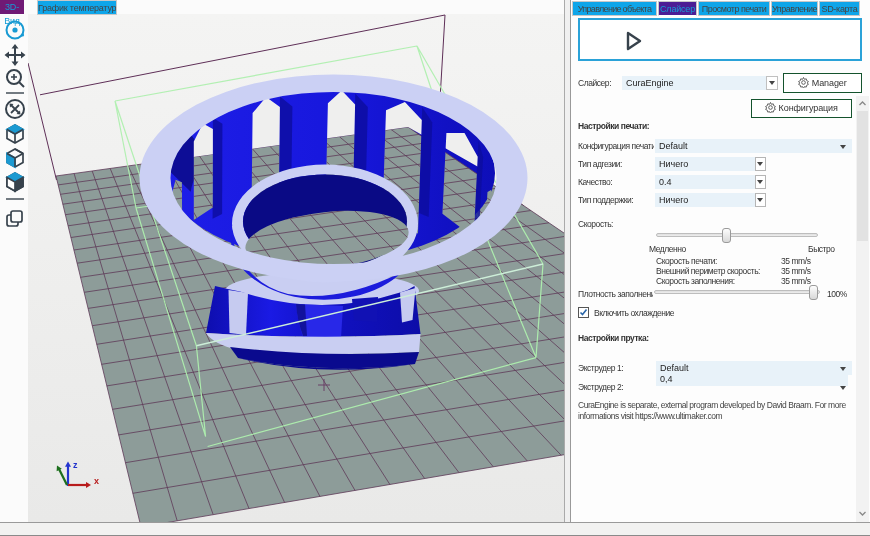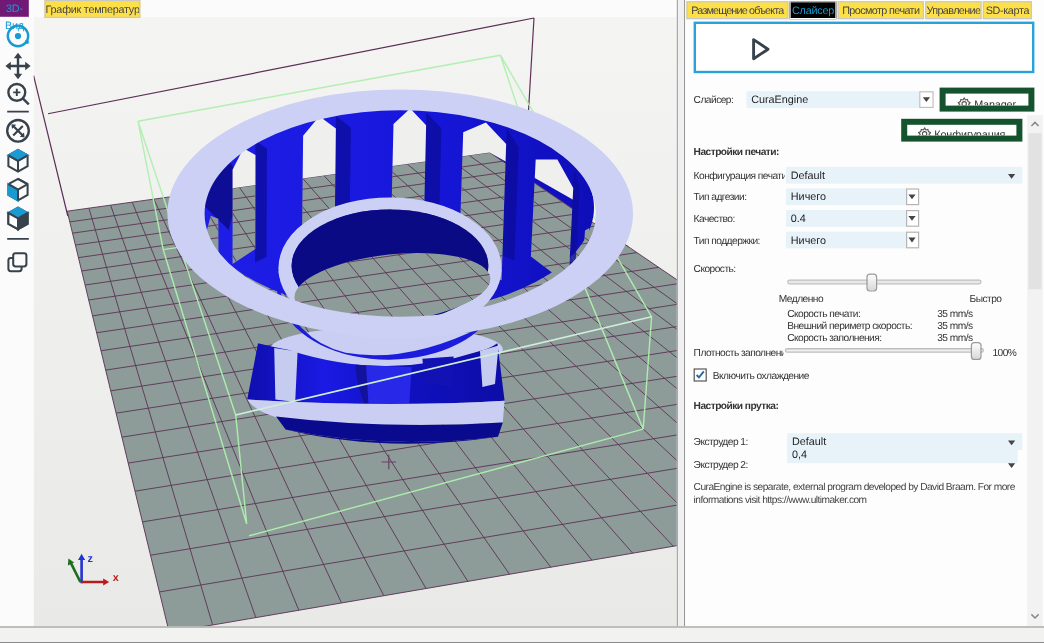"График температур" .tab { background: #fde047 -> #0ea5e9 }
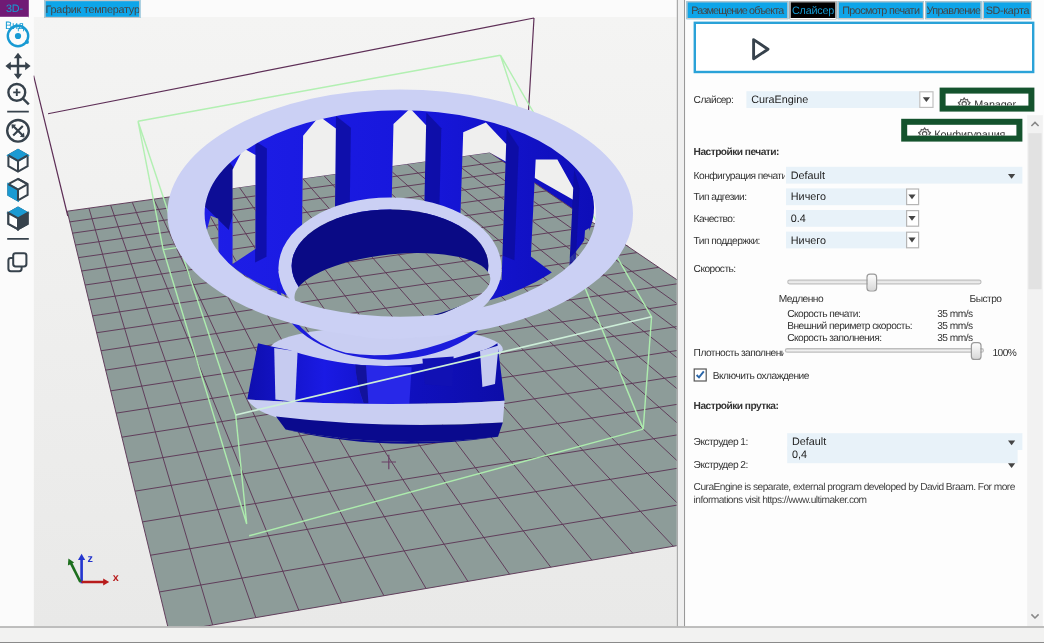"Размещение объекта" div.tab { text: Размещение -> Управление }
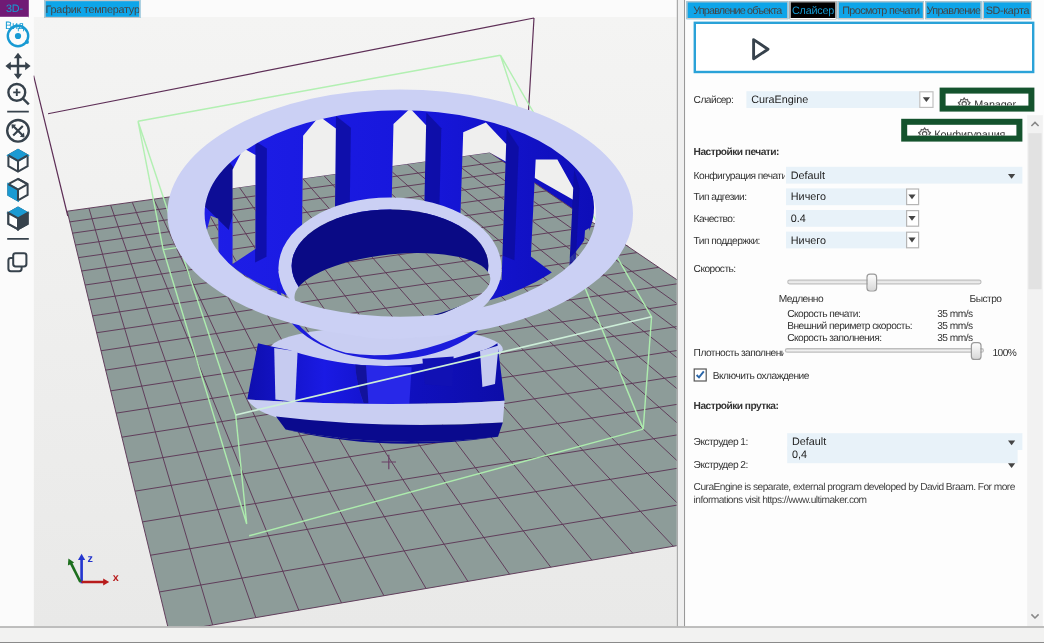"Слайсер" .tabsel { background: #000000 -> #4c1d95 }
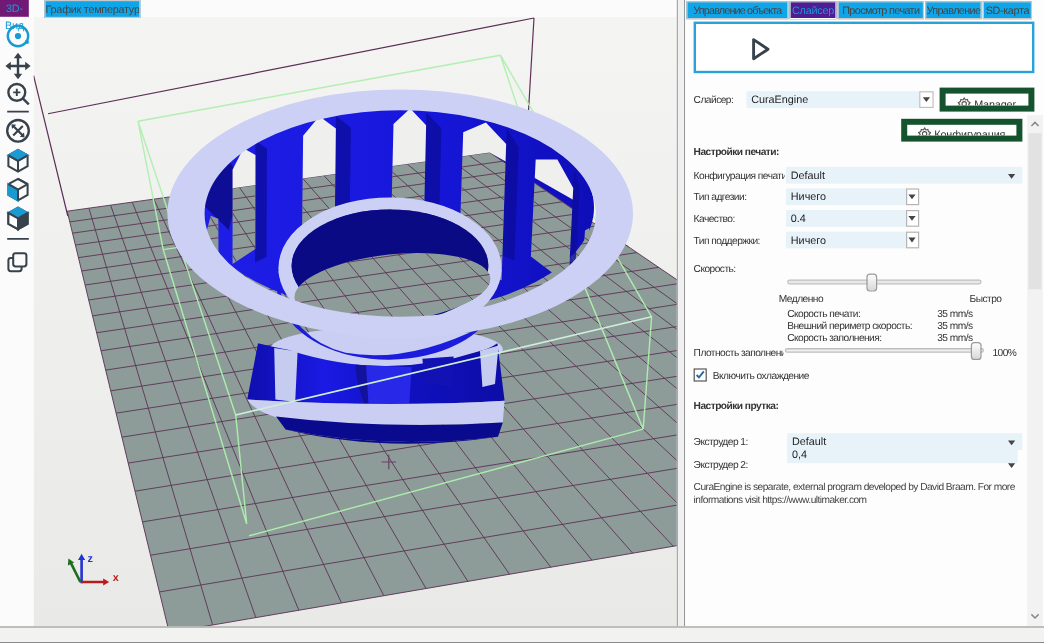"Manager" .btn { border: 5px solid #14532d -> 1px solid #14532d }
